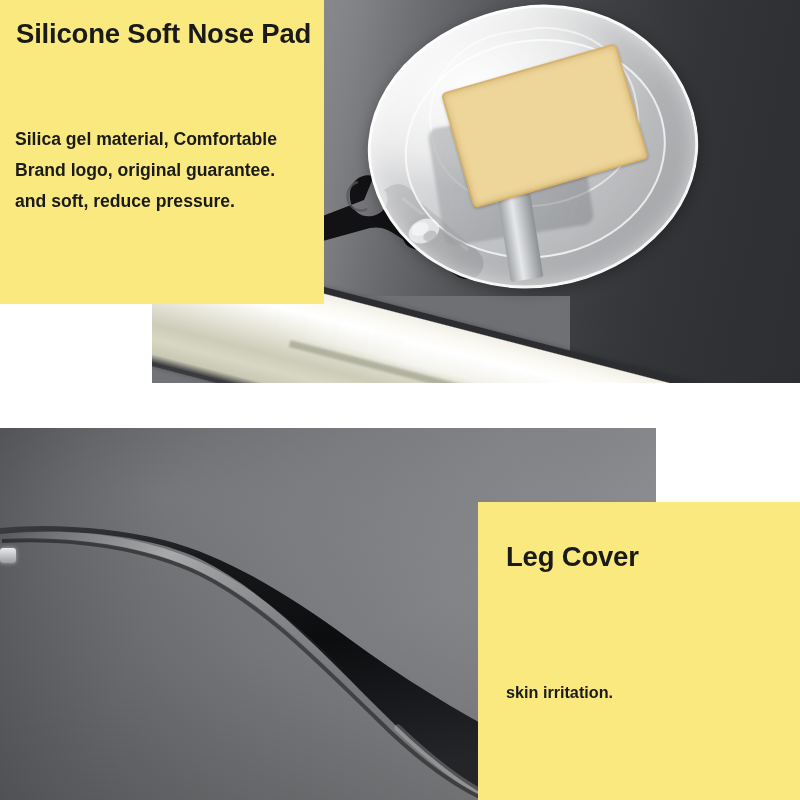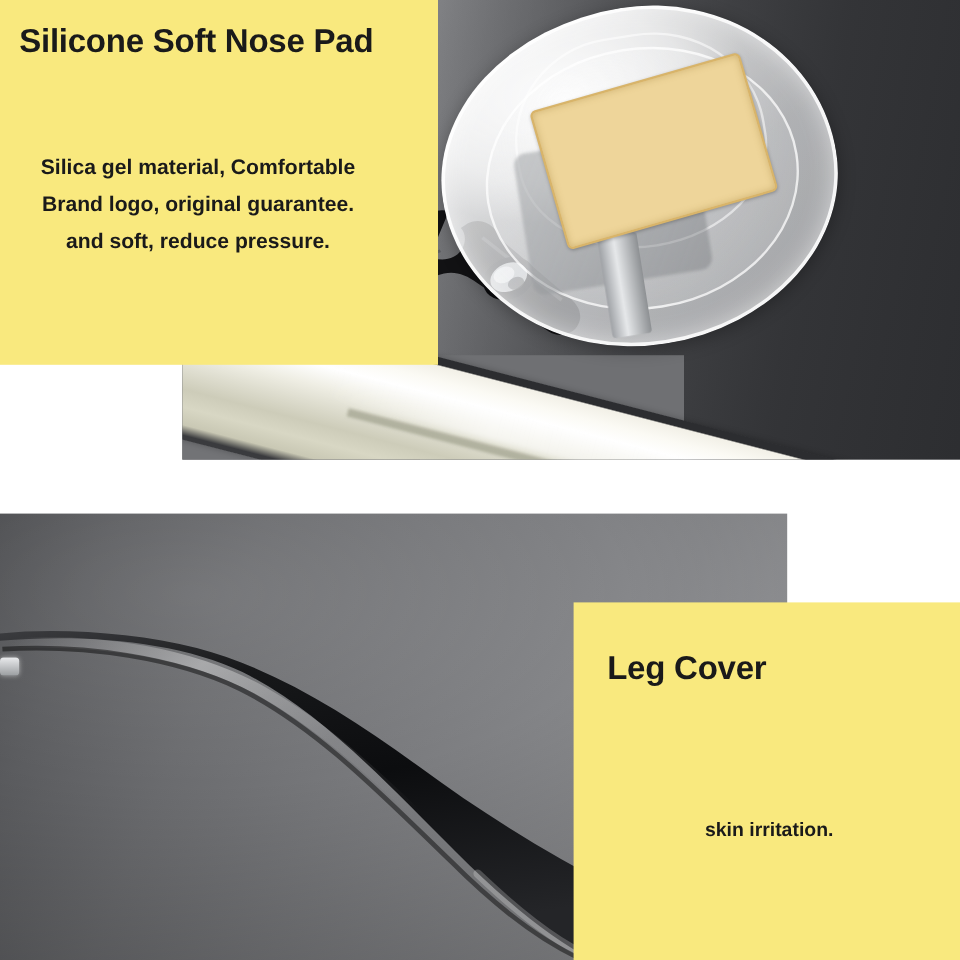"Silicone Soft Nose Pad" .panel-nosepad { padding-left: 41px -> none }
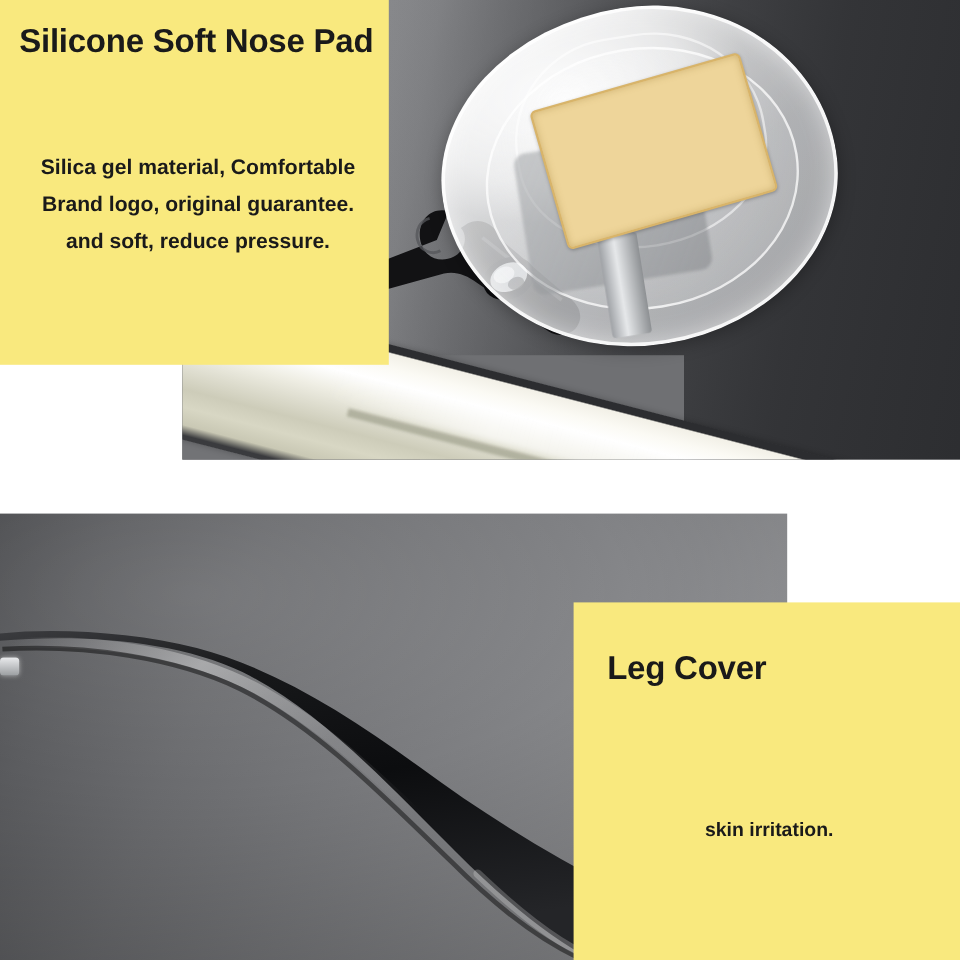"Silica gel material, Comfortable" .panel-body .line { text-align: center -> none }
